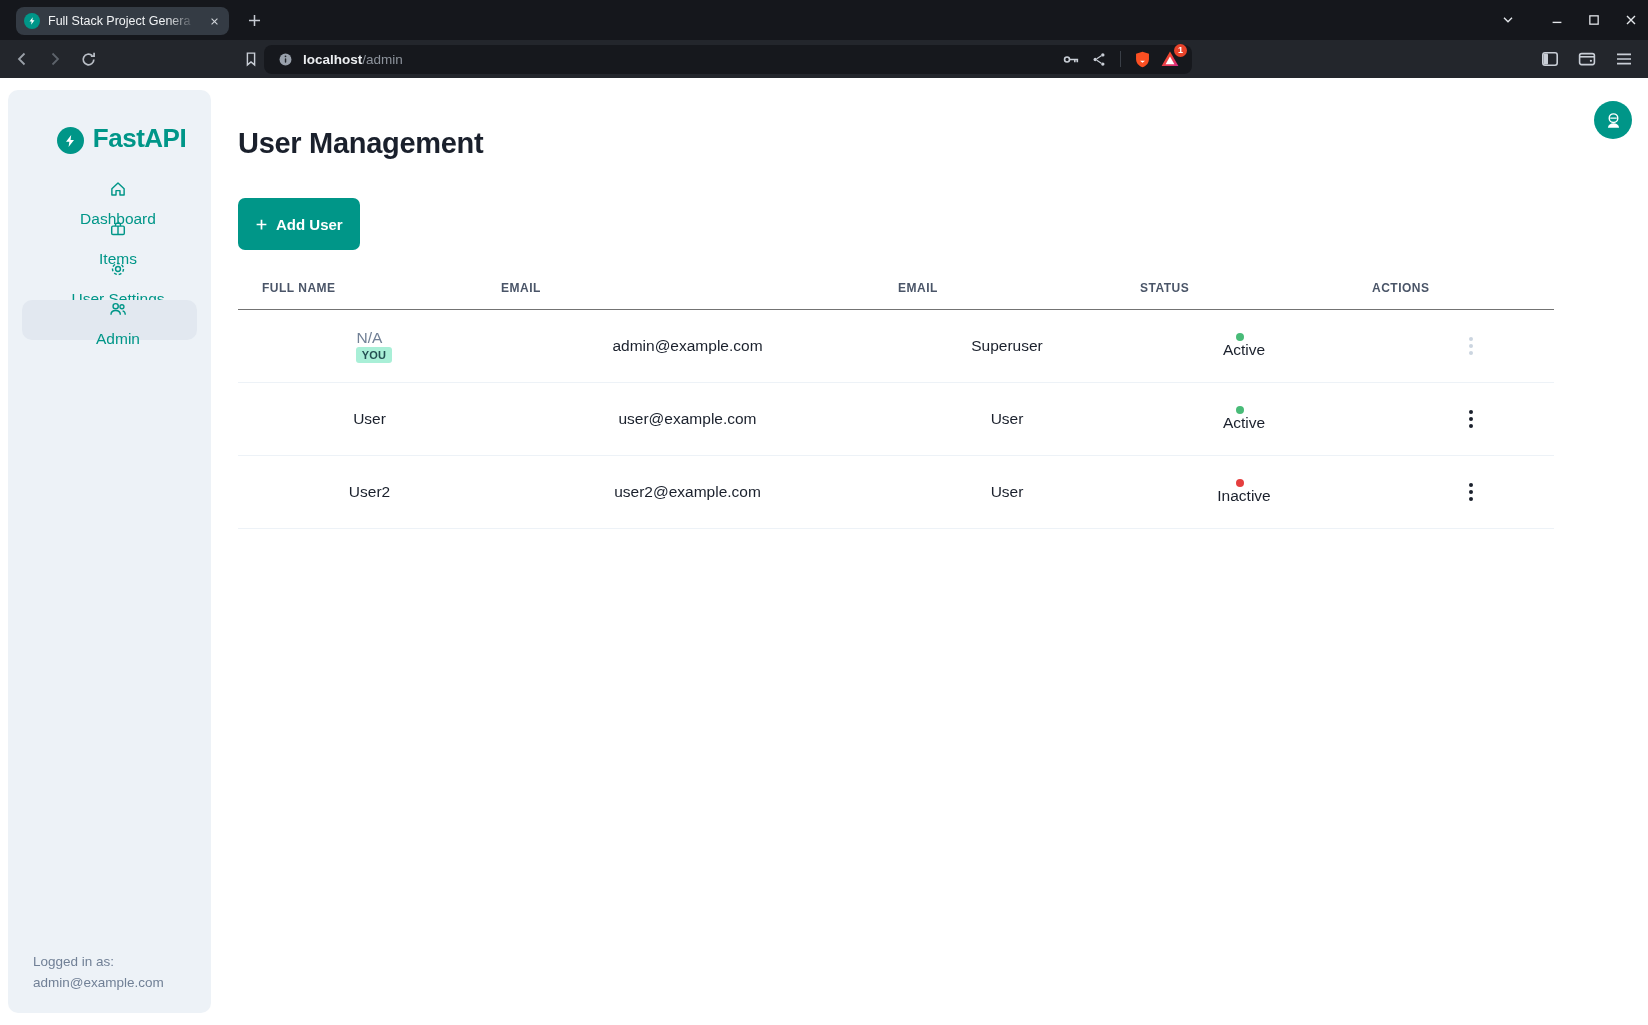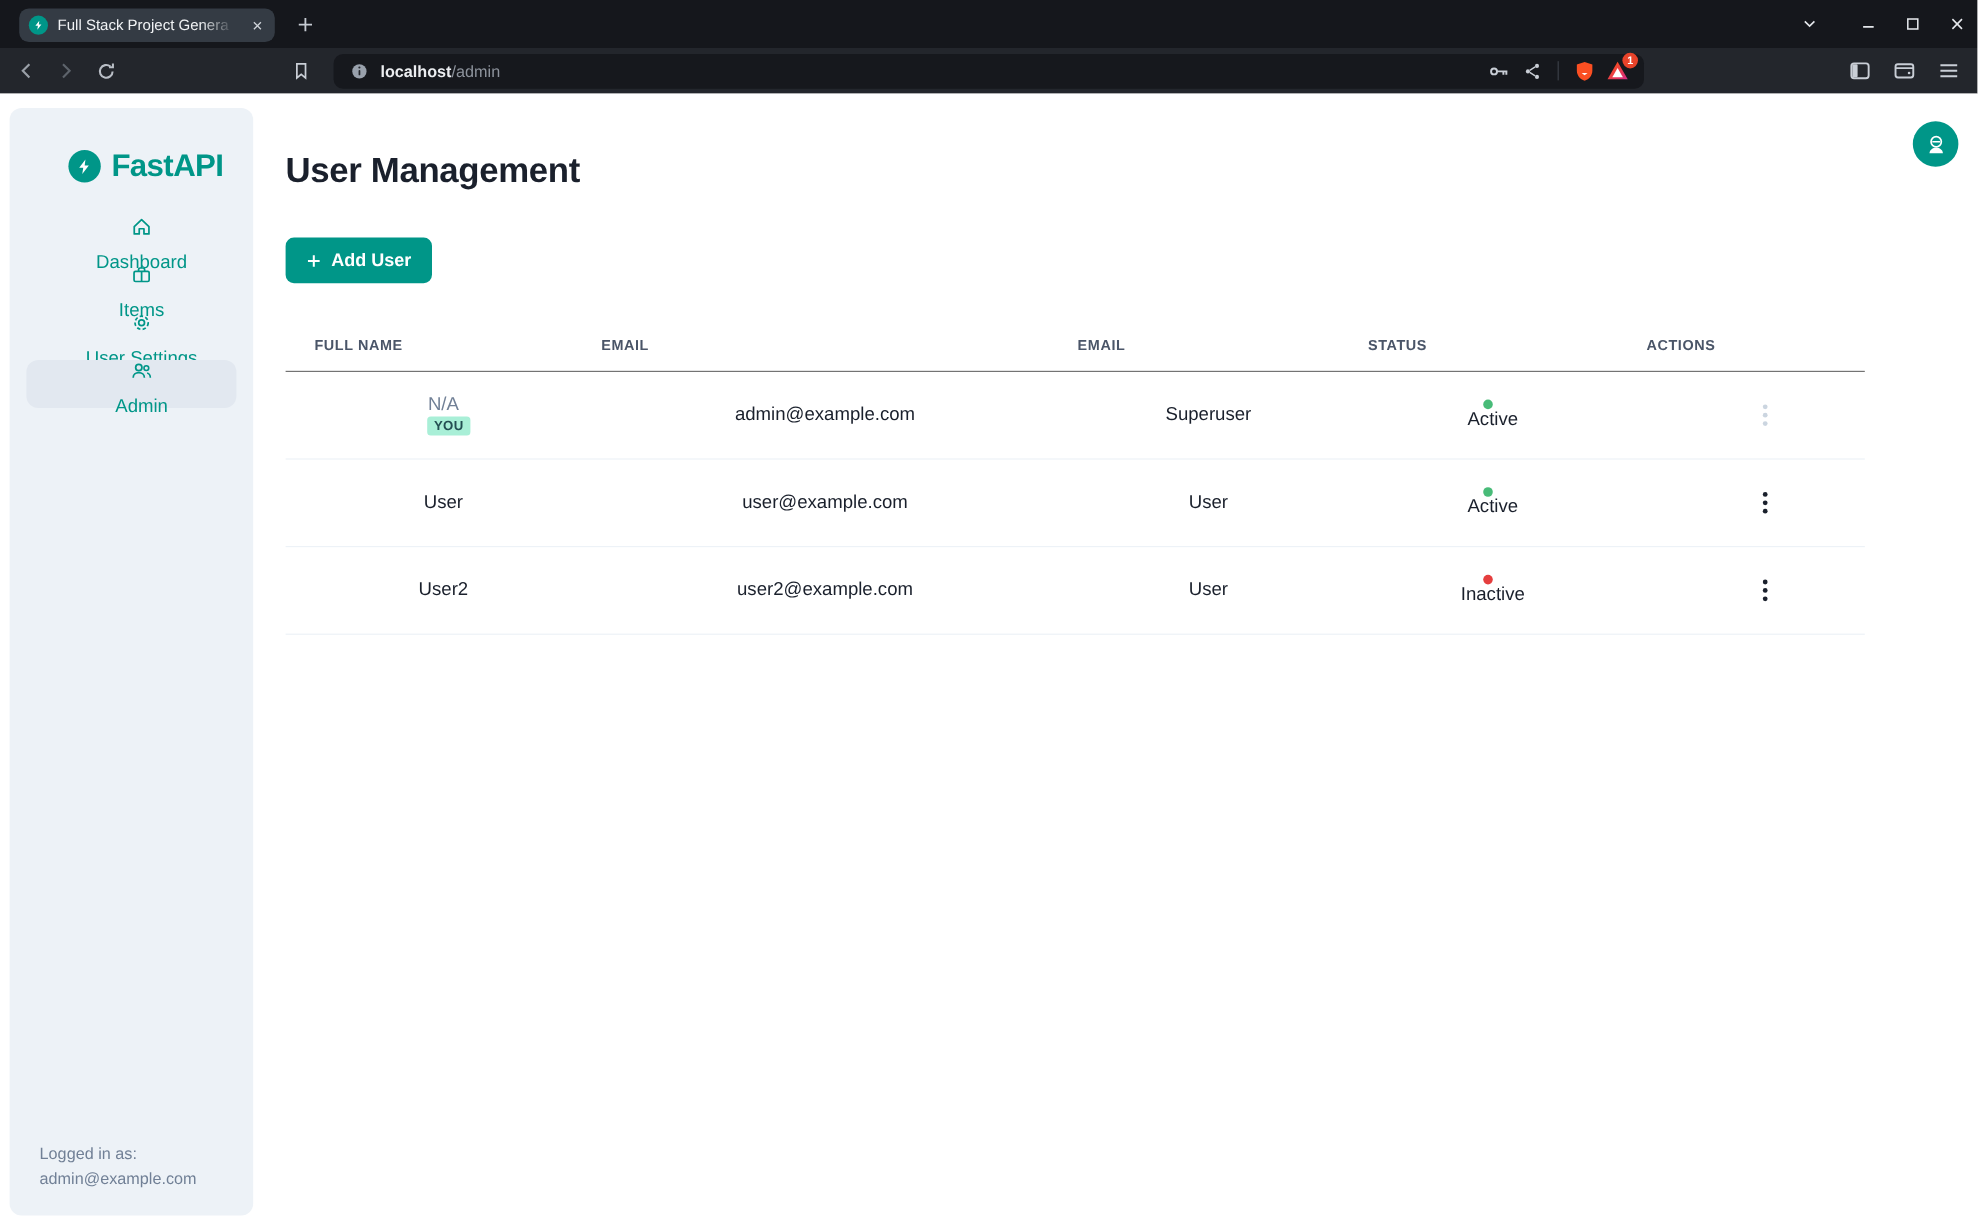"localhost/admin" .url-bar { margin-left: 17px -> 3px; width: 1092px -> 928px }
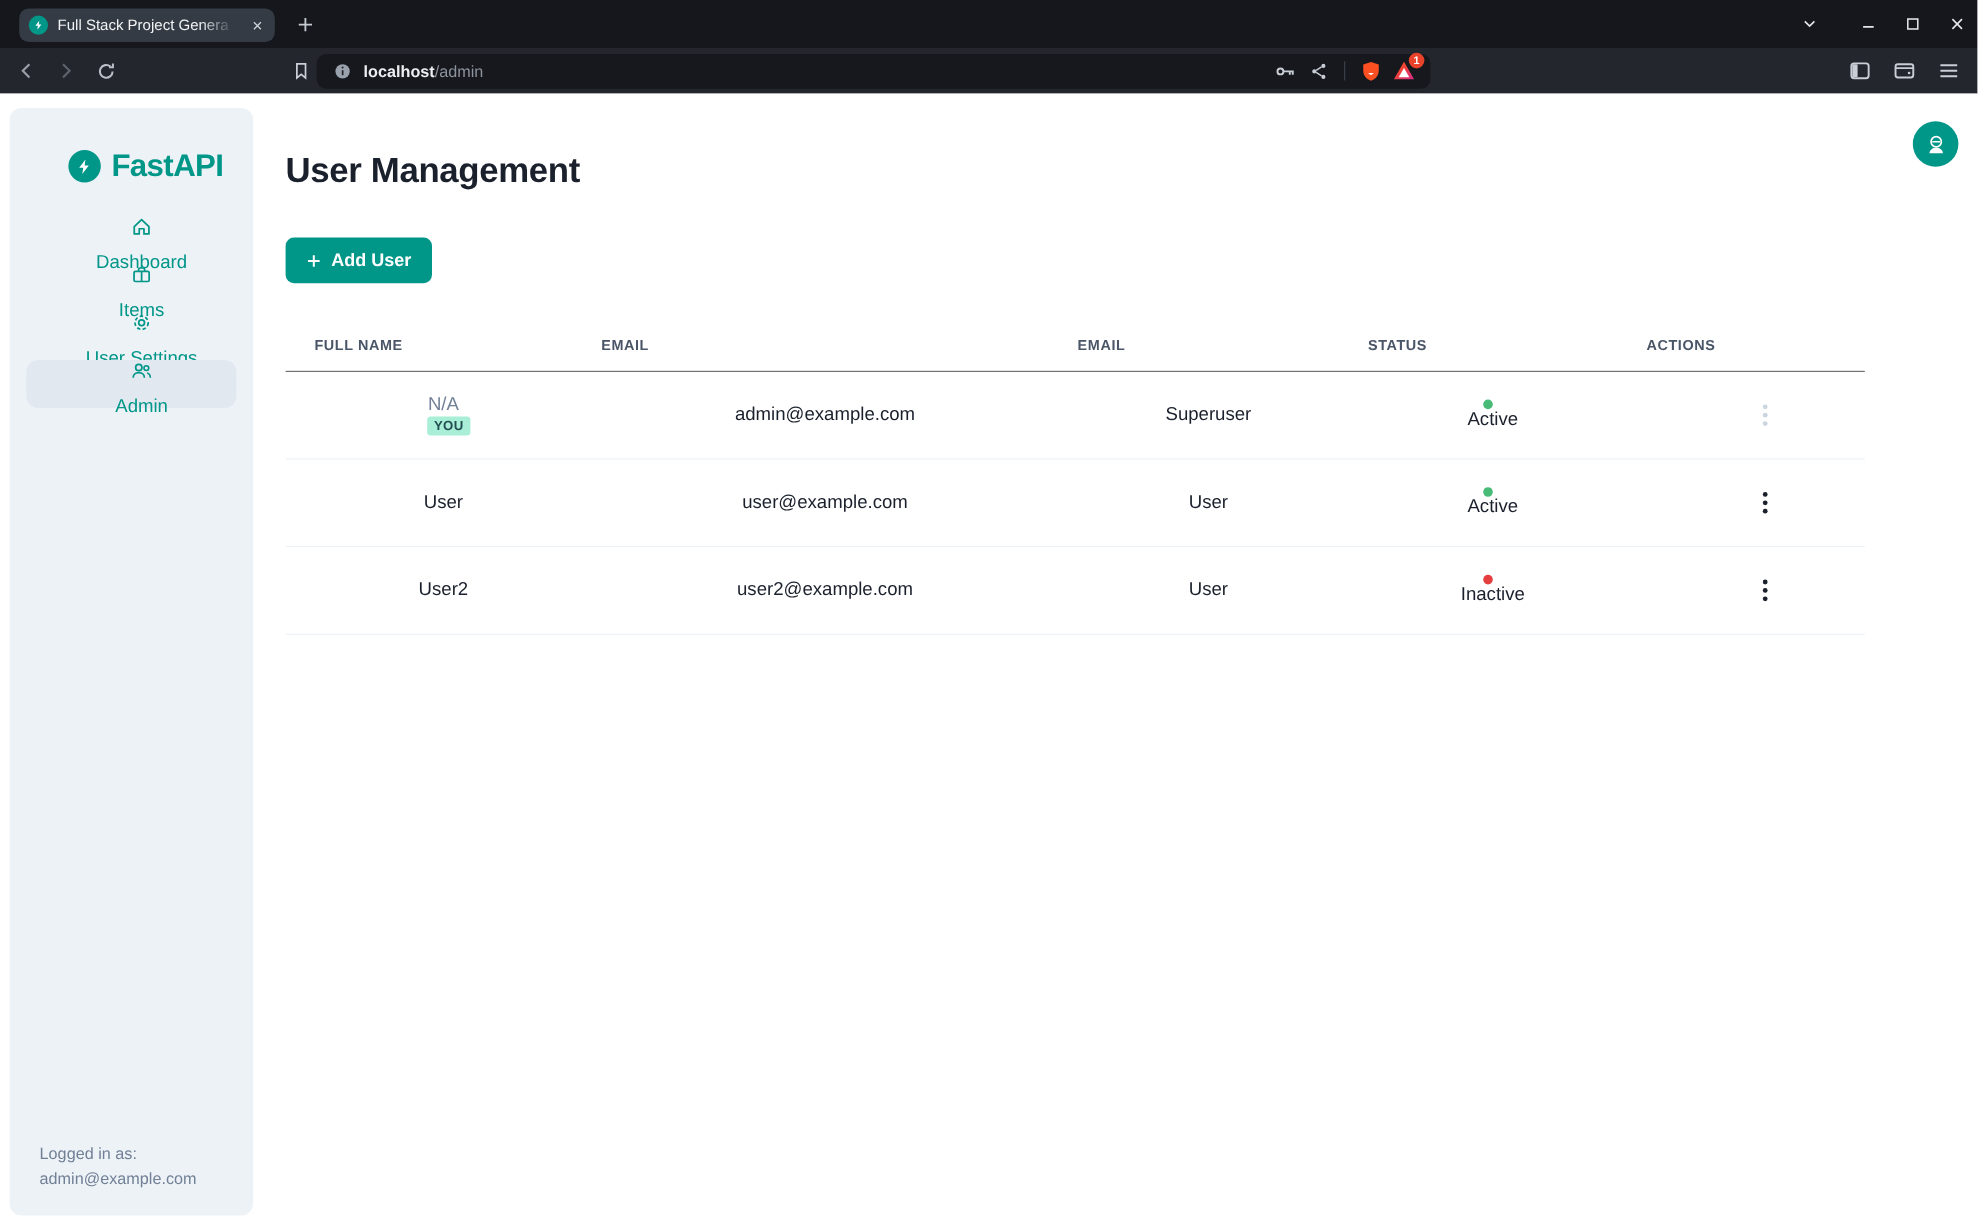"FastAPI" .brand { align-items: center -> flex-end }
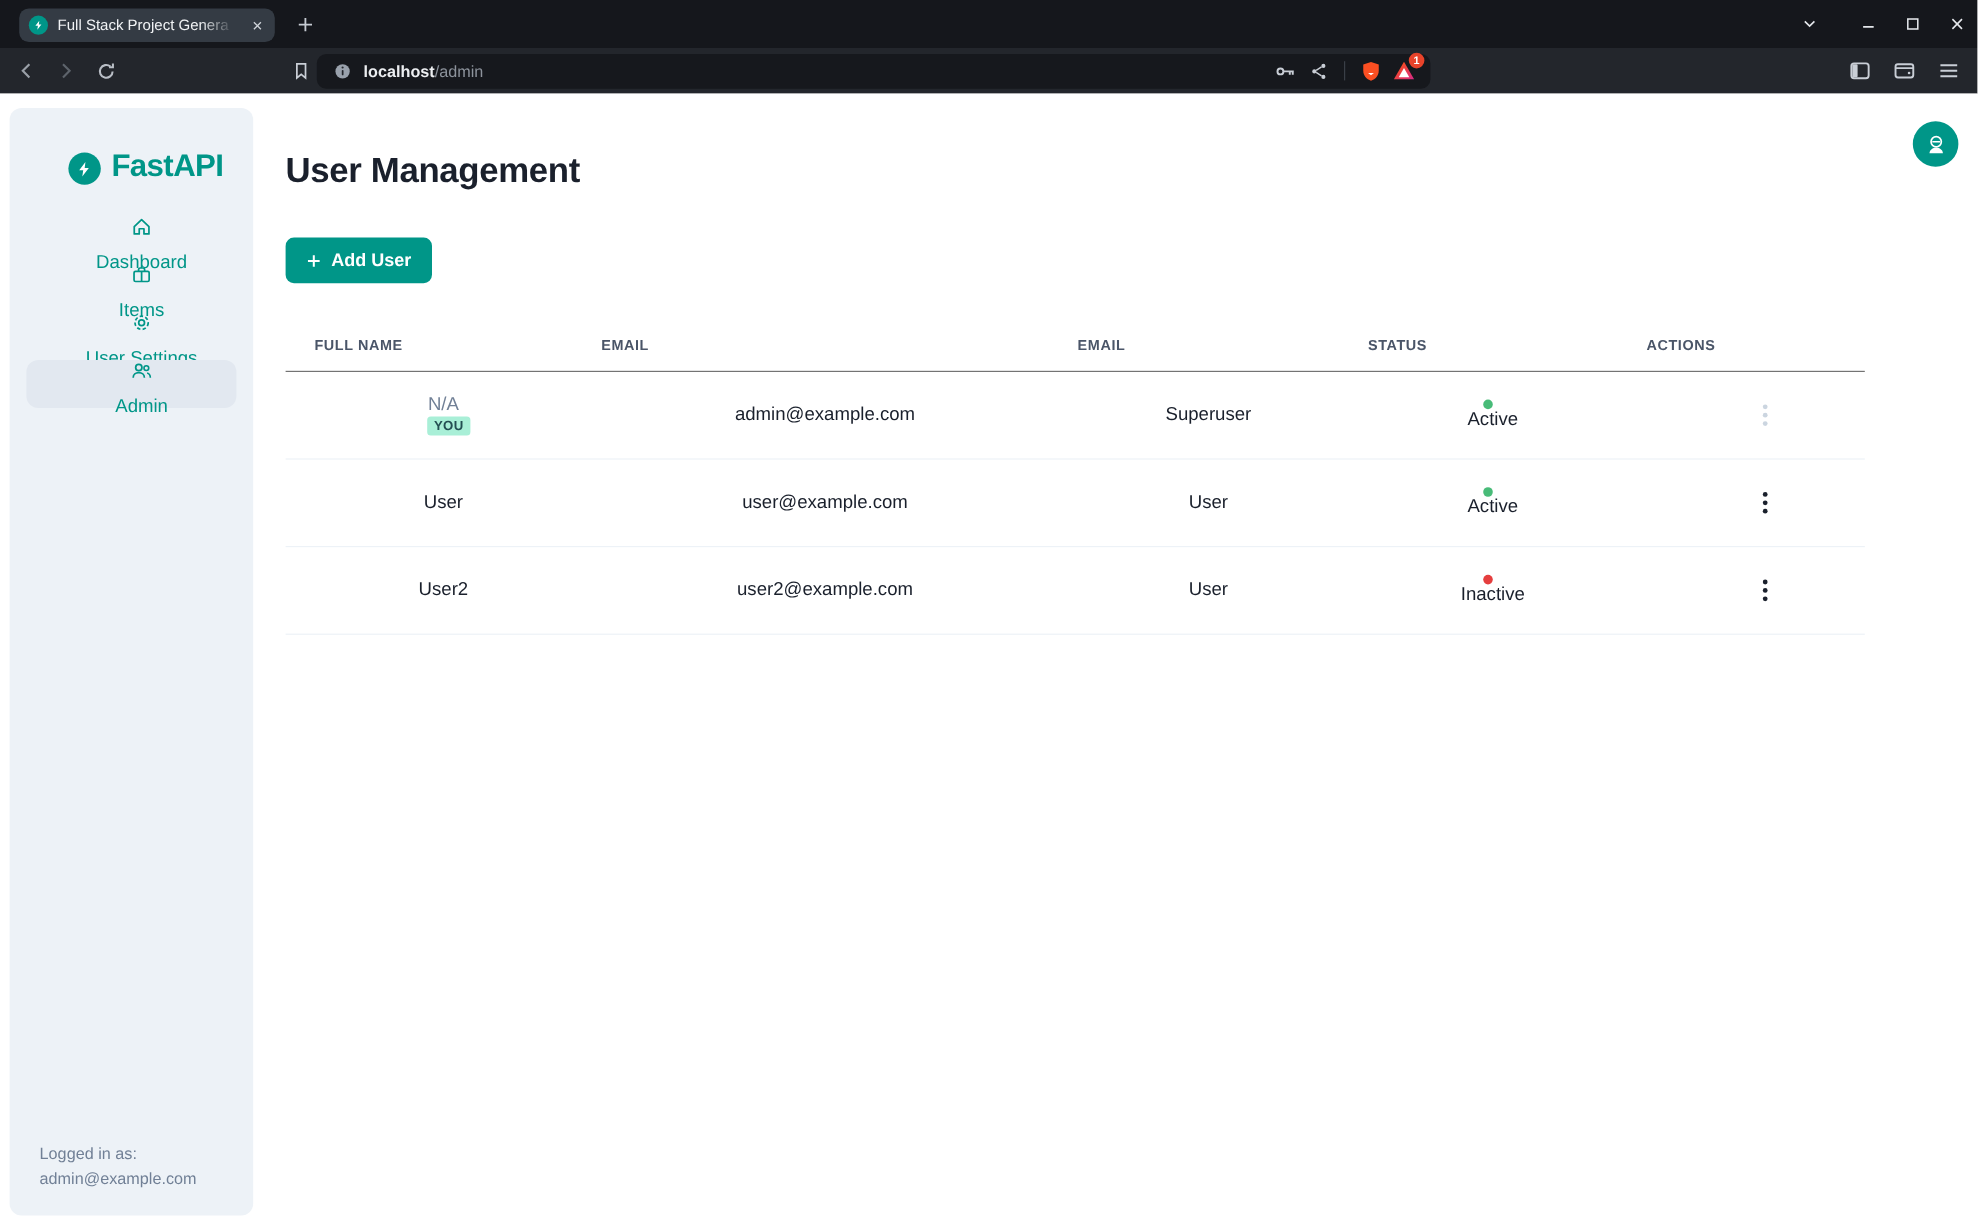"Add User" .add-btn { height: 38px -> 52px }
